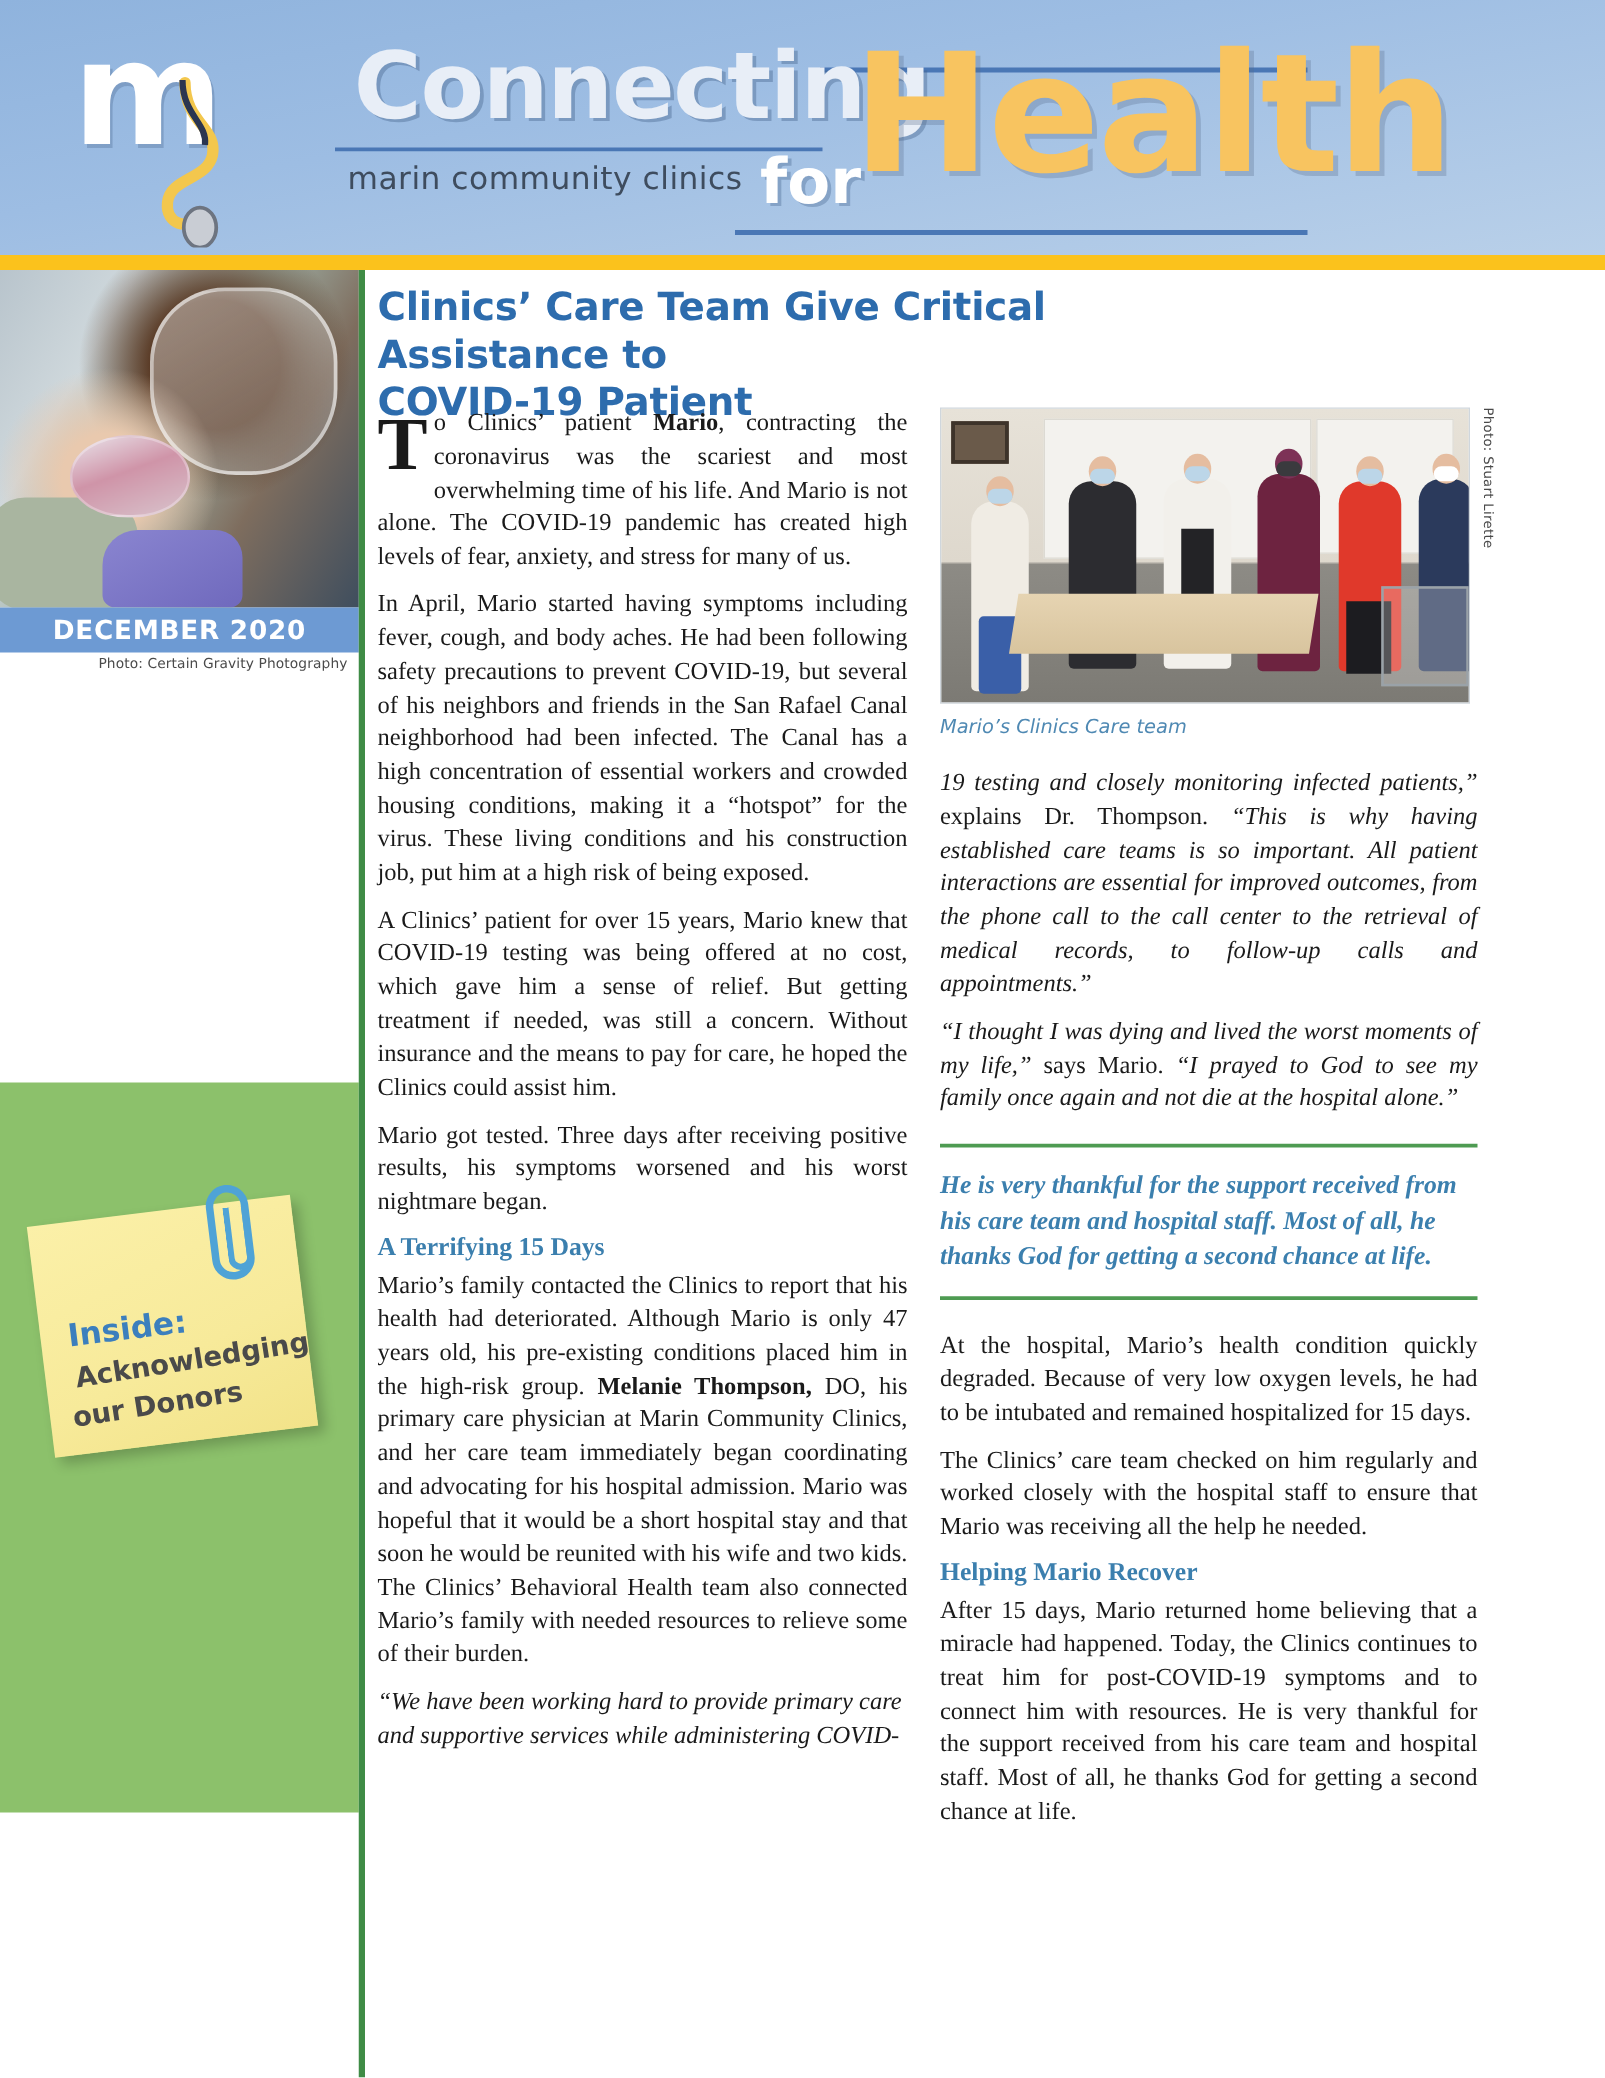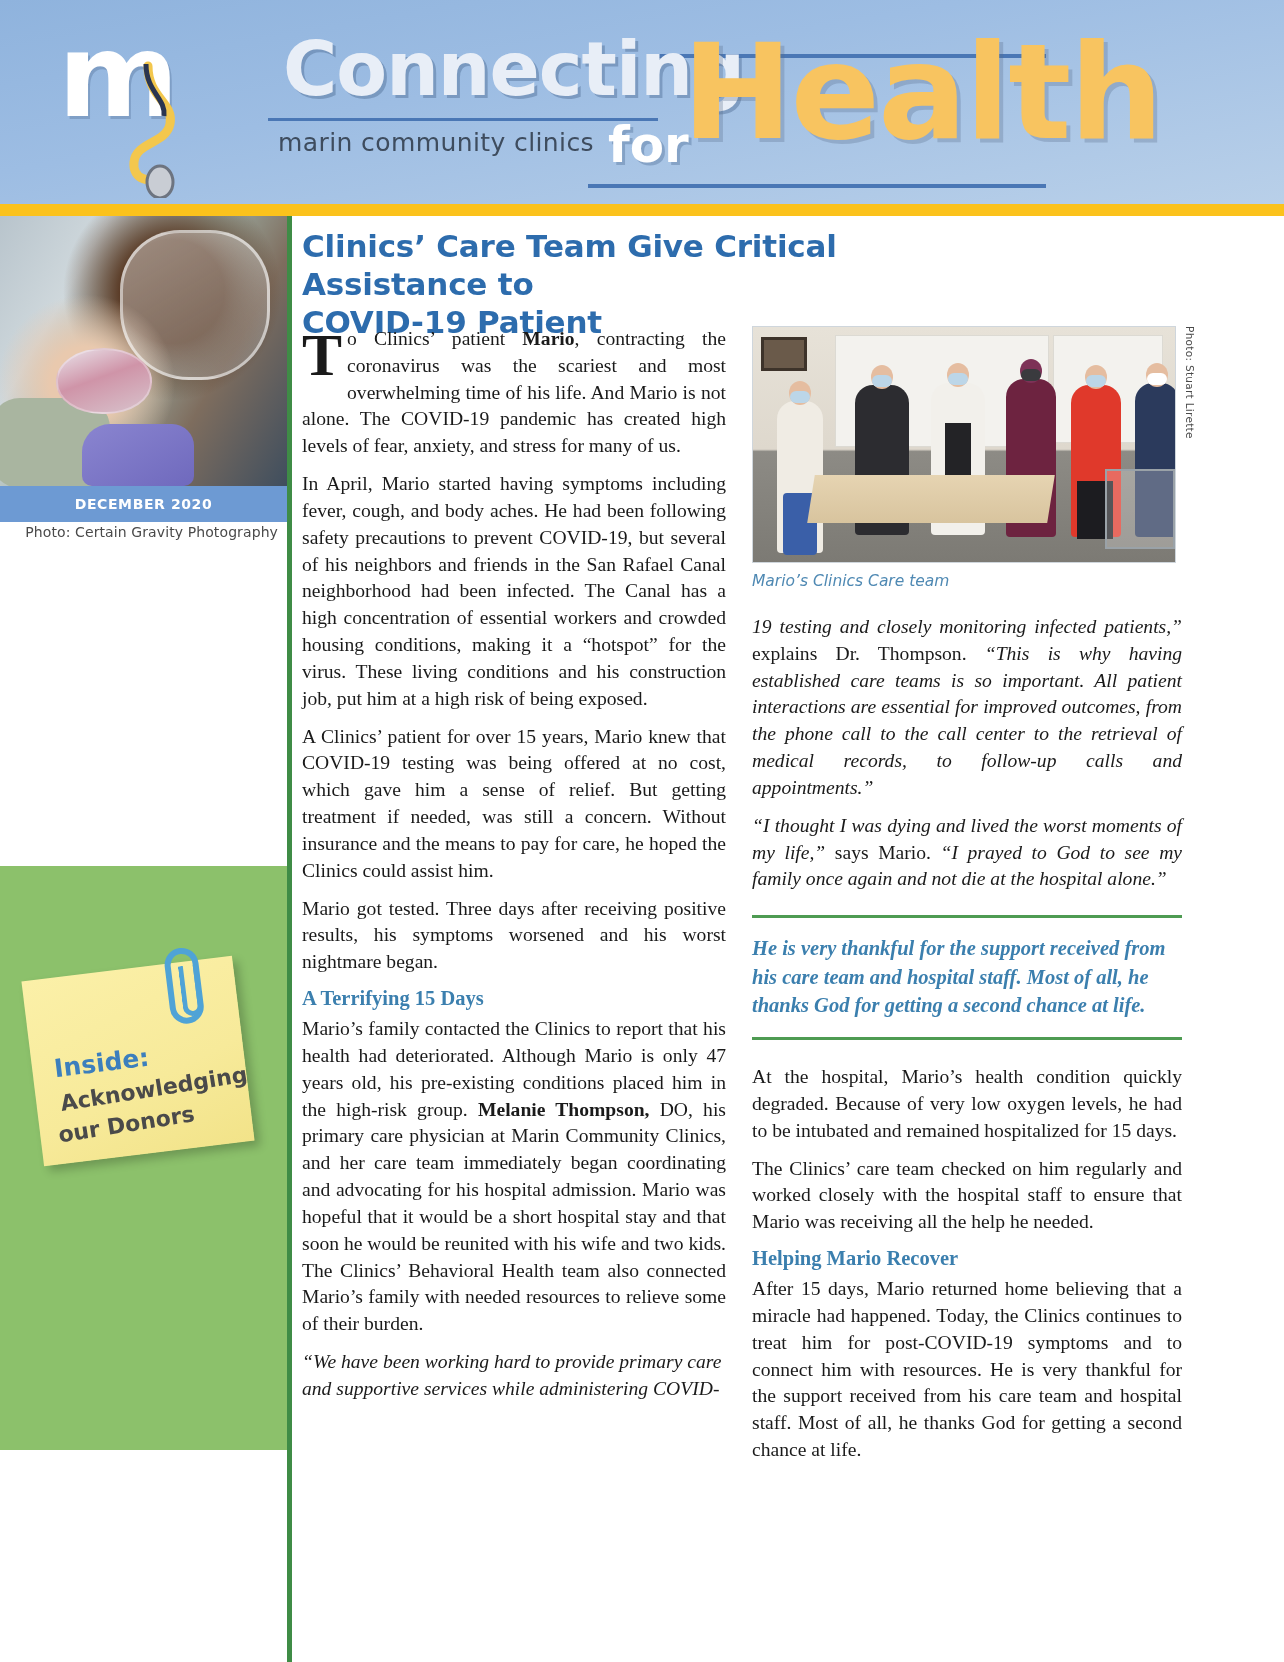"DECEMBER 2020" .date-band span { font-size: 14px -> 21px }
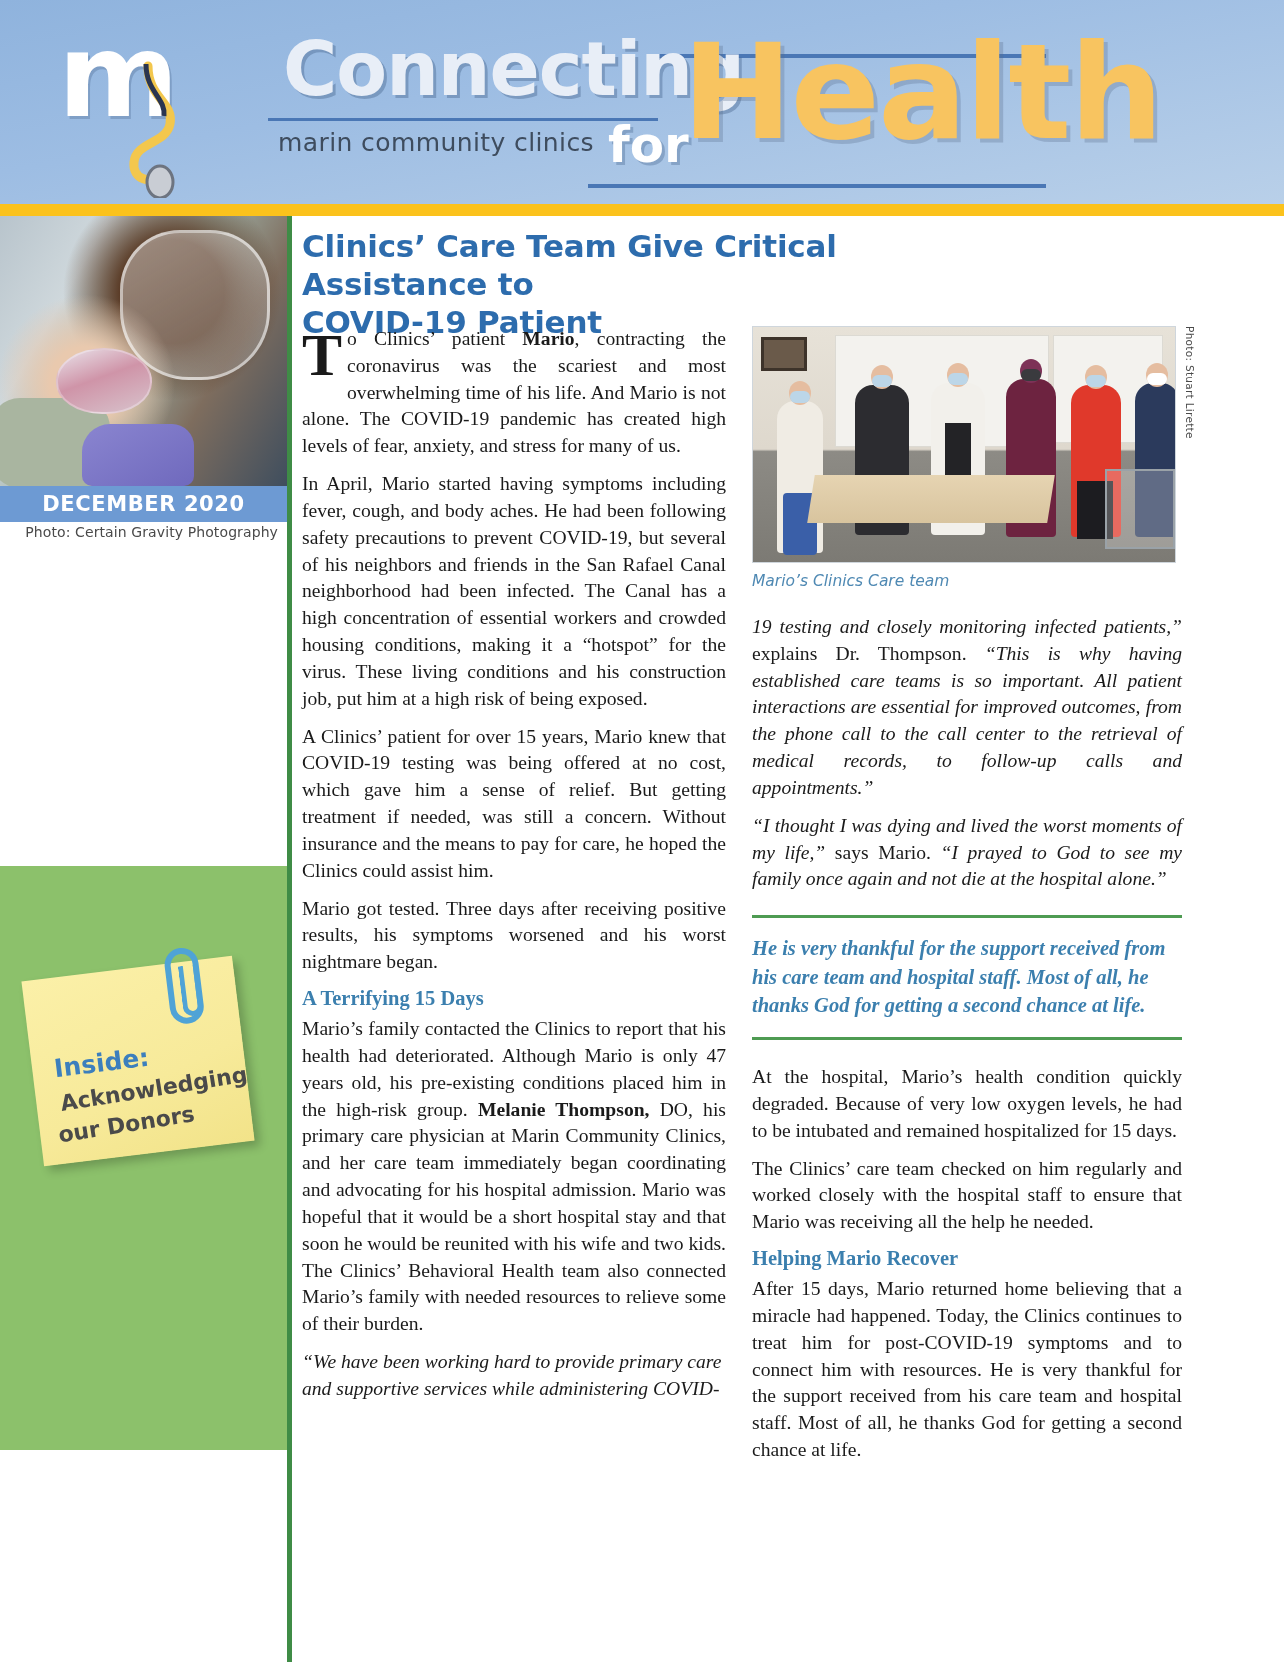"Photo: Certain Gravity Photography" .photo-credit-left { font-size: 14px -> 11px }
